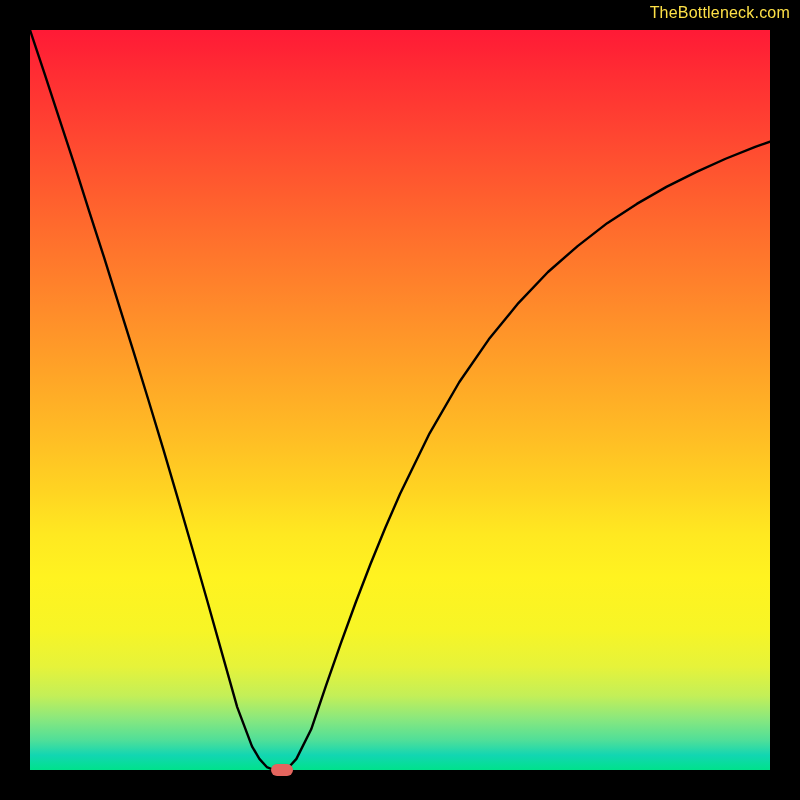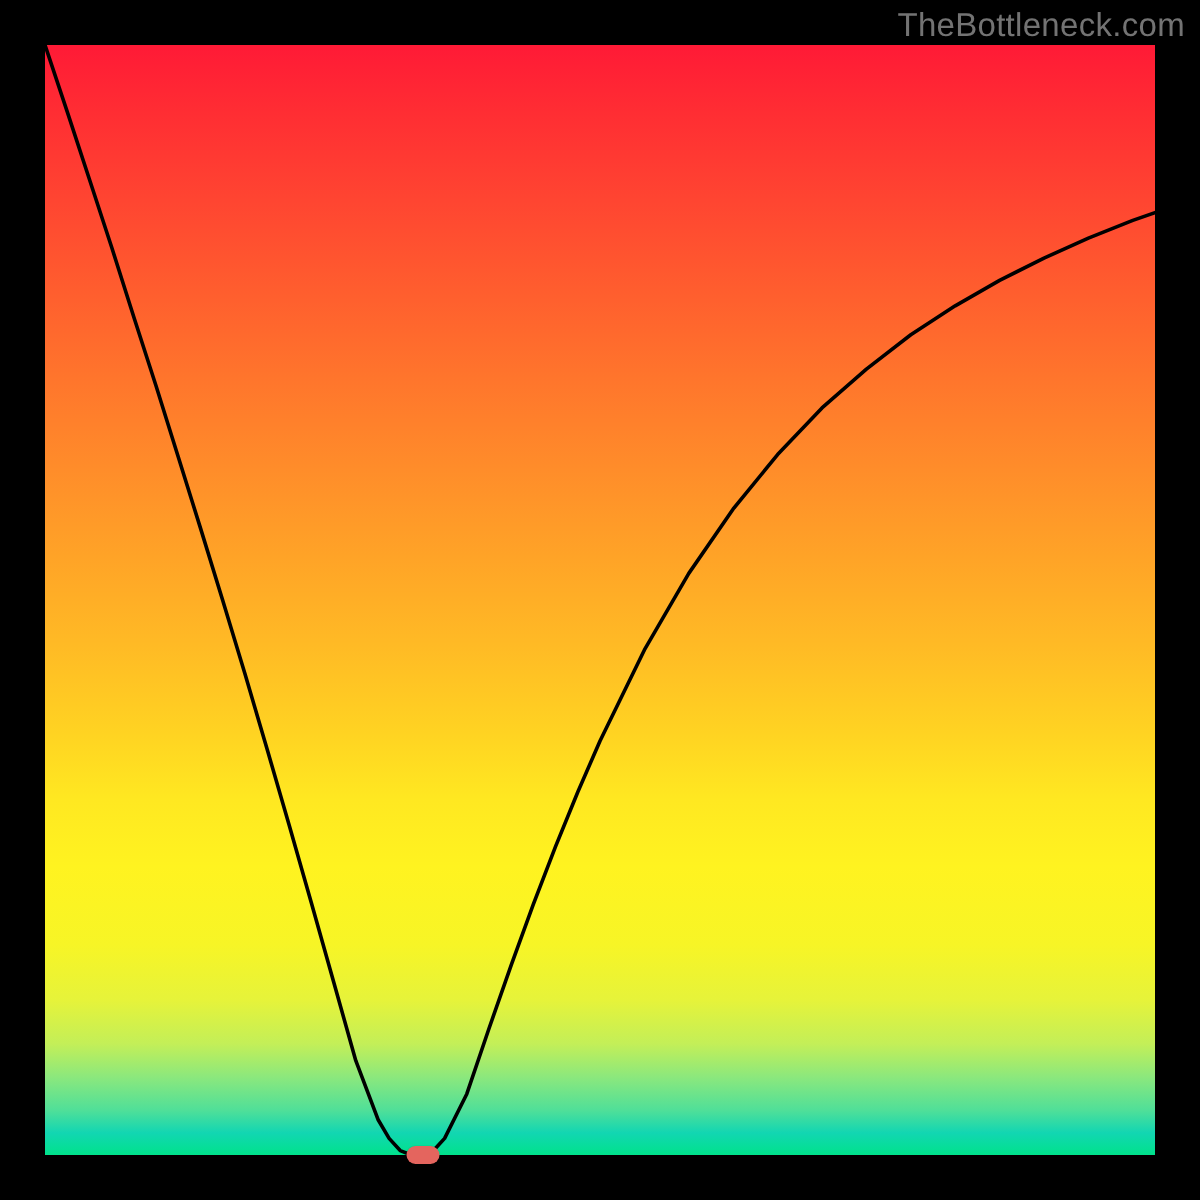"TheBottleneck.com" .watermark { color: #737373 -> #fde047; font-size: 22px -> 16px }
